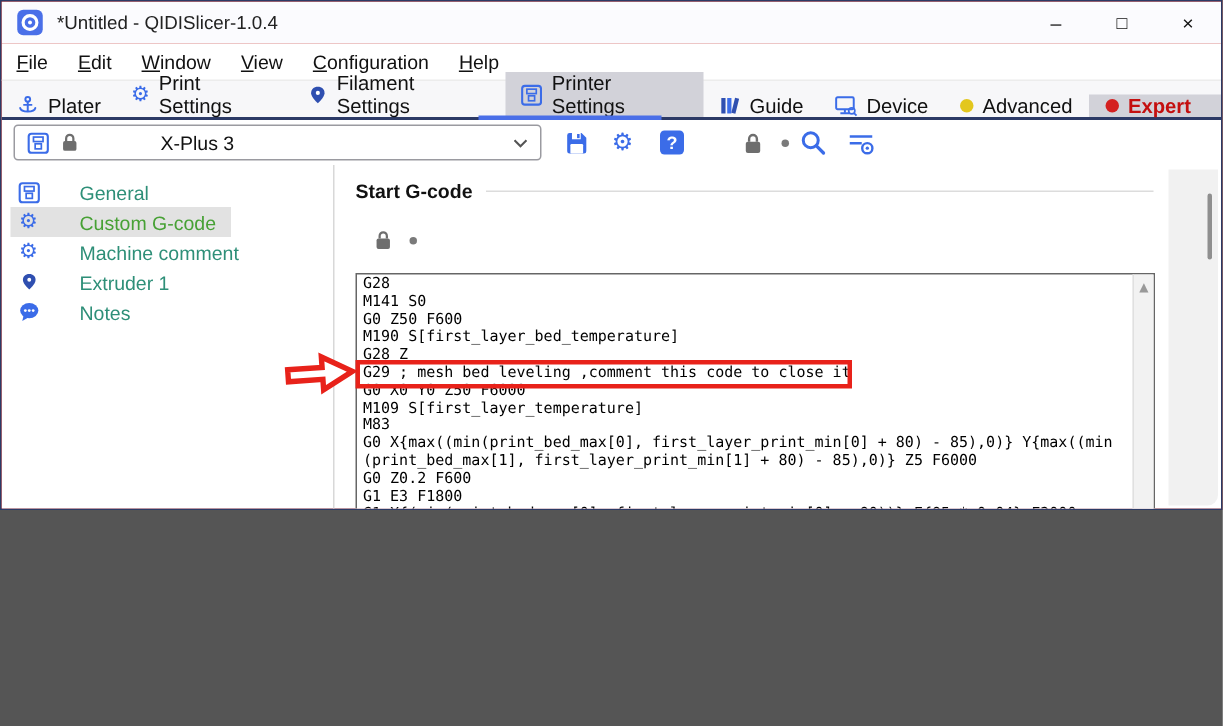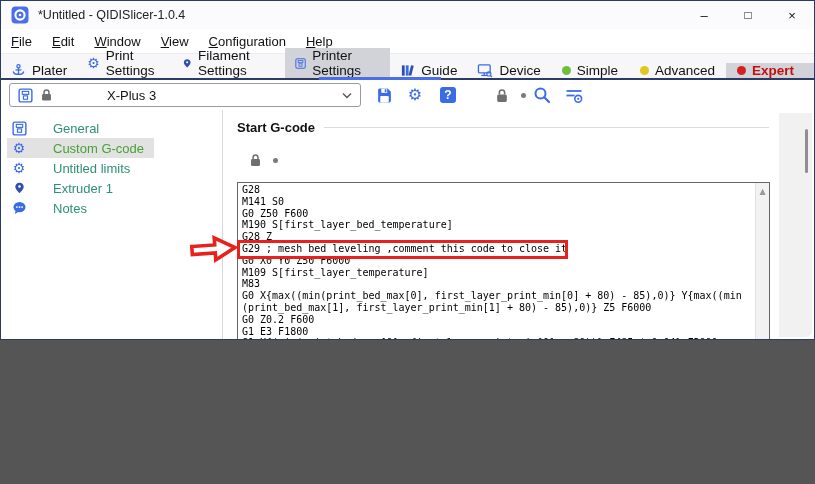"Simple" div.mode { html: <div> <span></span> <span>Simple</span> </div> -> none }
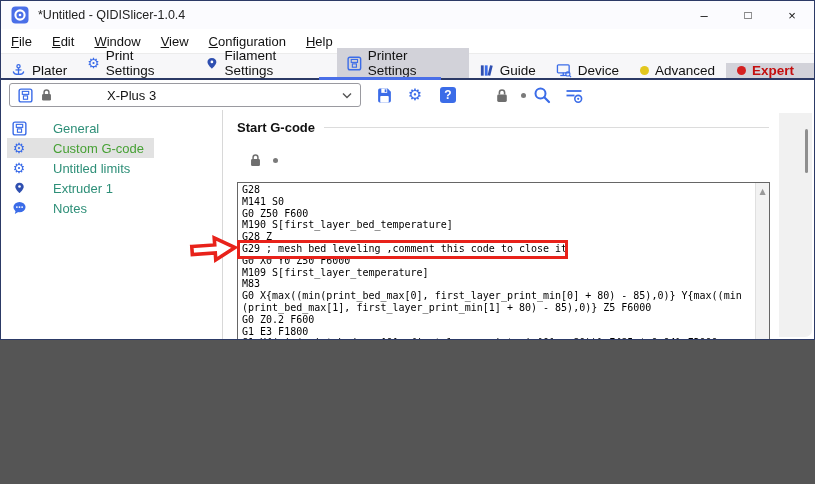"Untitled limits" span { text: Untitled limits -> Machine comment }
